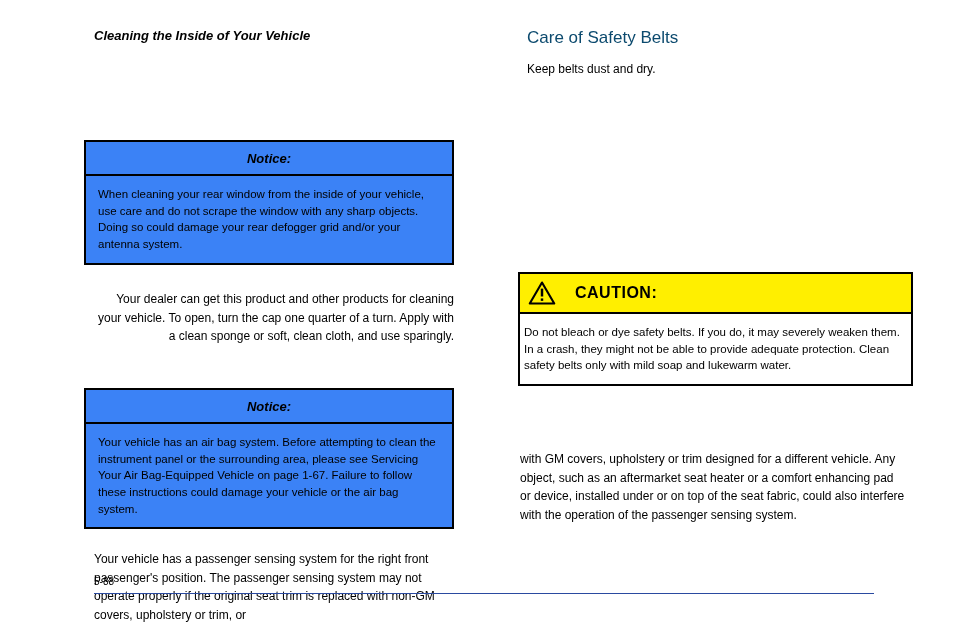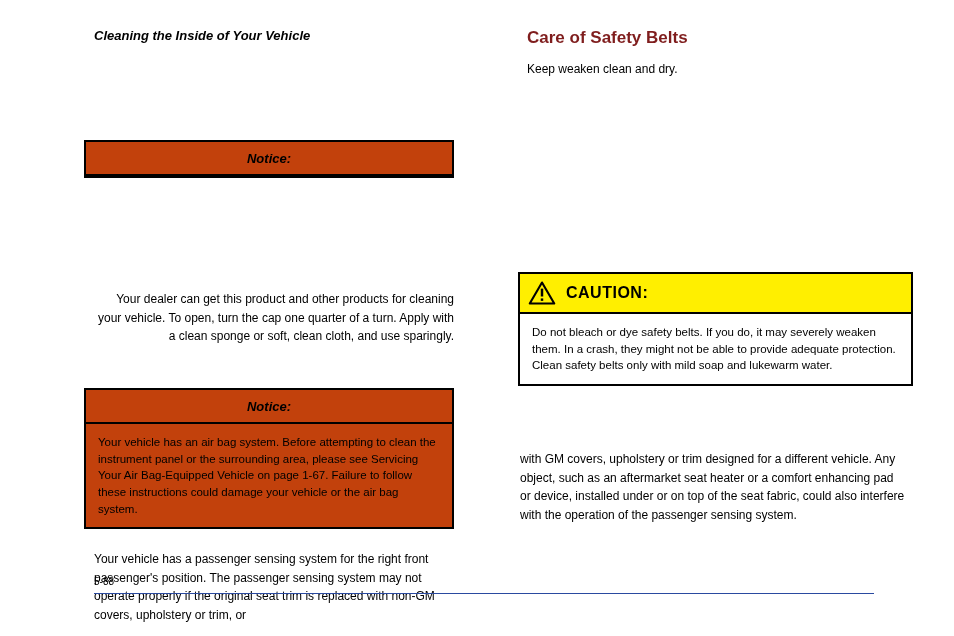"Care of Safety Belts" .section-heading { color: #7f1d1d -> #0c4a6e; font-weight: bold -> normal }
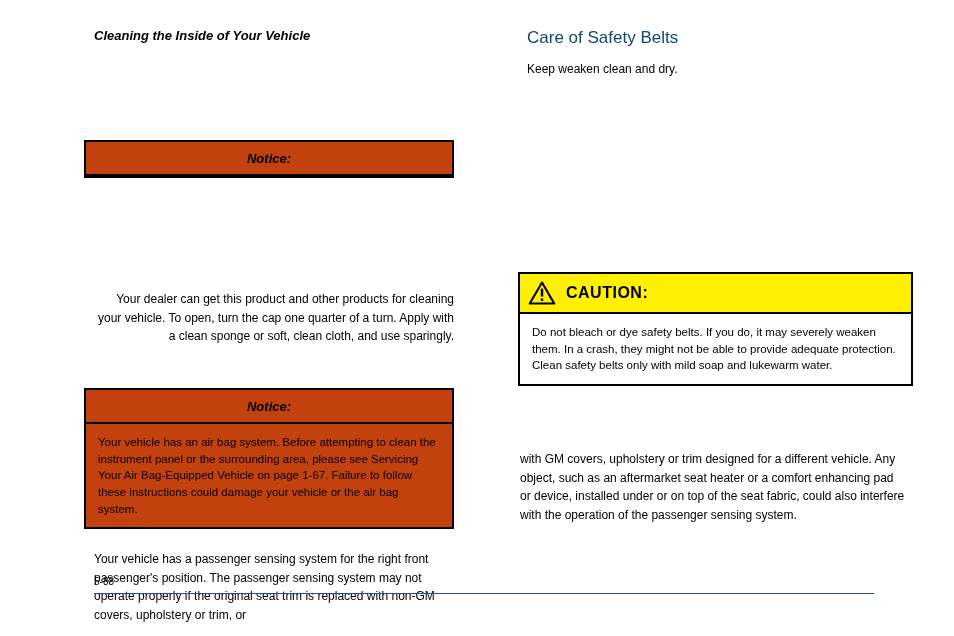"Keep weaken clean and dry." div.right-intro { text: weaken clean -> belts dust }
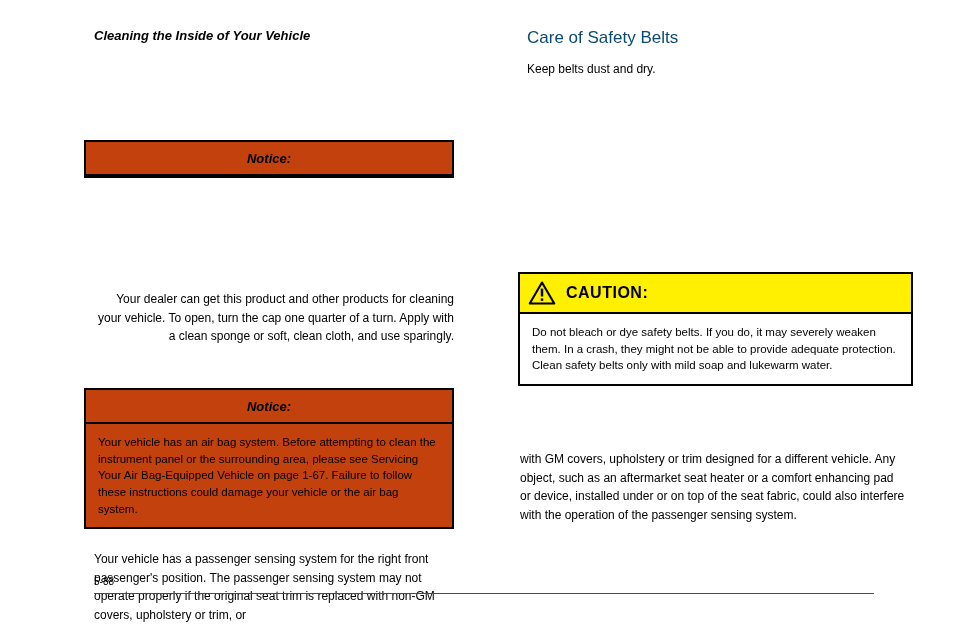"Notice:" .notice-box { background: #c2410c -> #3b82f6 }
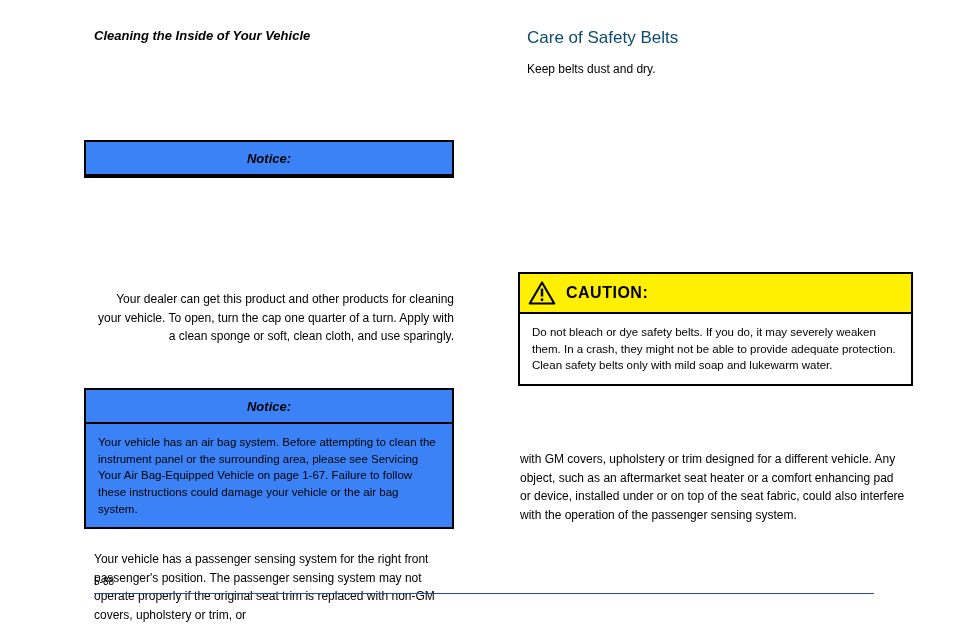"When cleaning your rear window" div.notice-body { html: none -> <div>When cleaning your rear window from the inside of your vehicle, use care and do not scrape the window with any sharp objects. Doing so could damage your rear defogger grid and/or your antenna system.</div> }
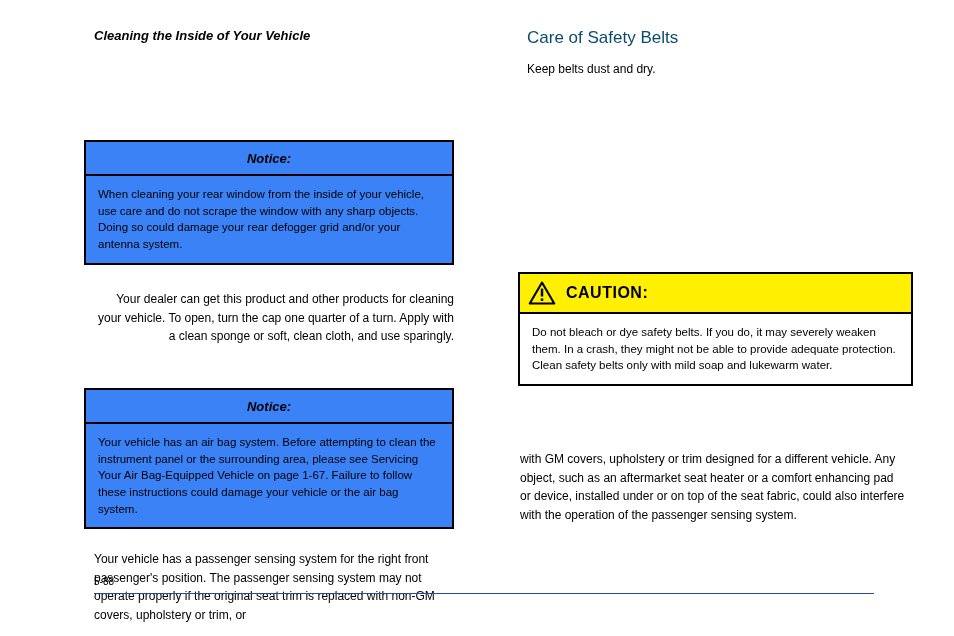"CAUTION:" .caution-header { gap: 10px -> 19px }
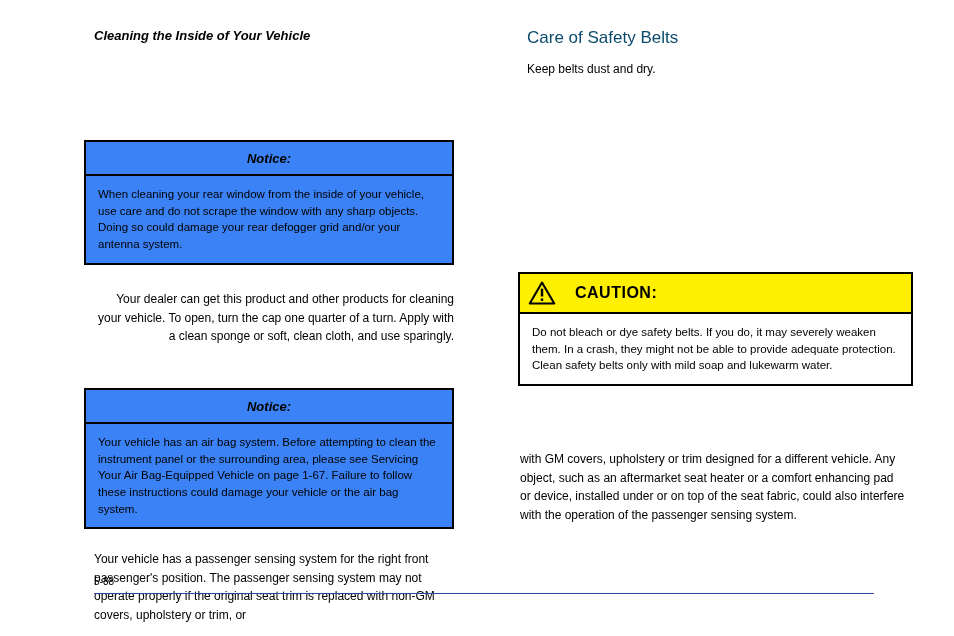"Do not bleach or dye" .caution-body { padding: 10px 12px -> 10px 4px }
